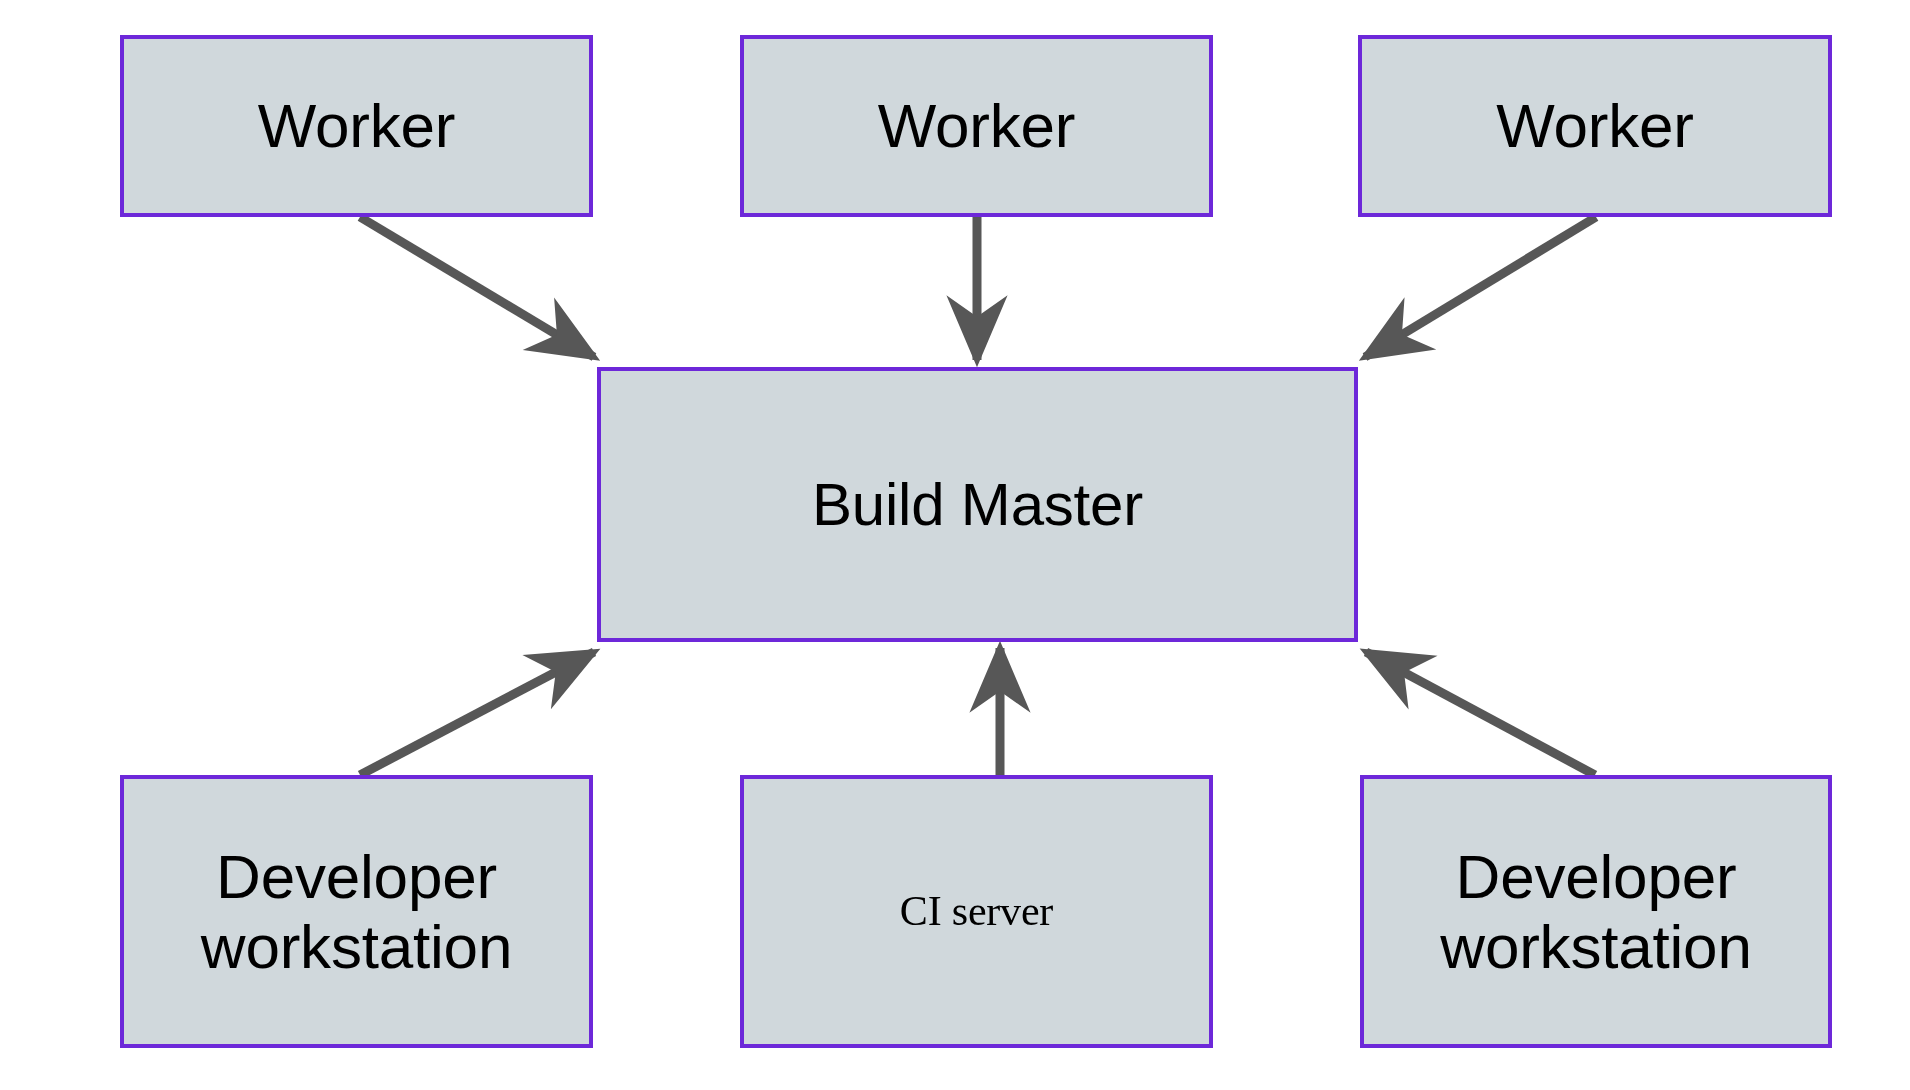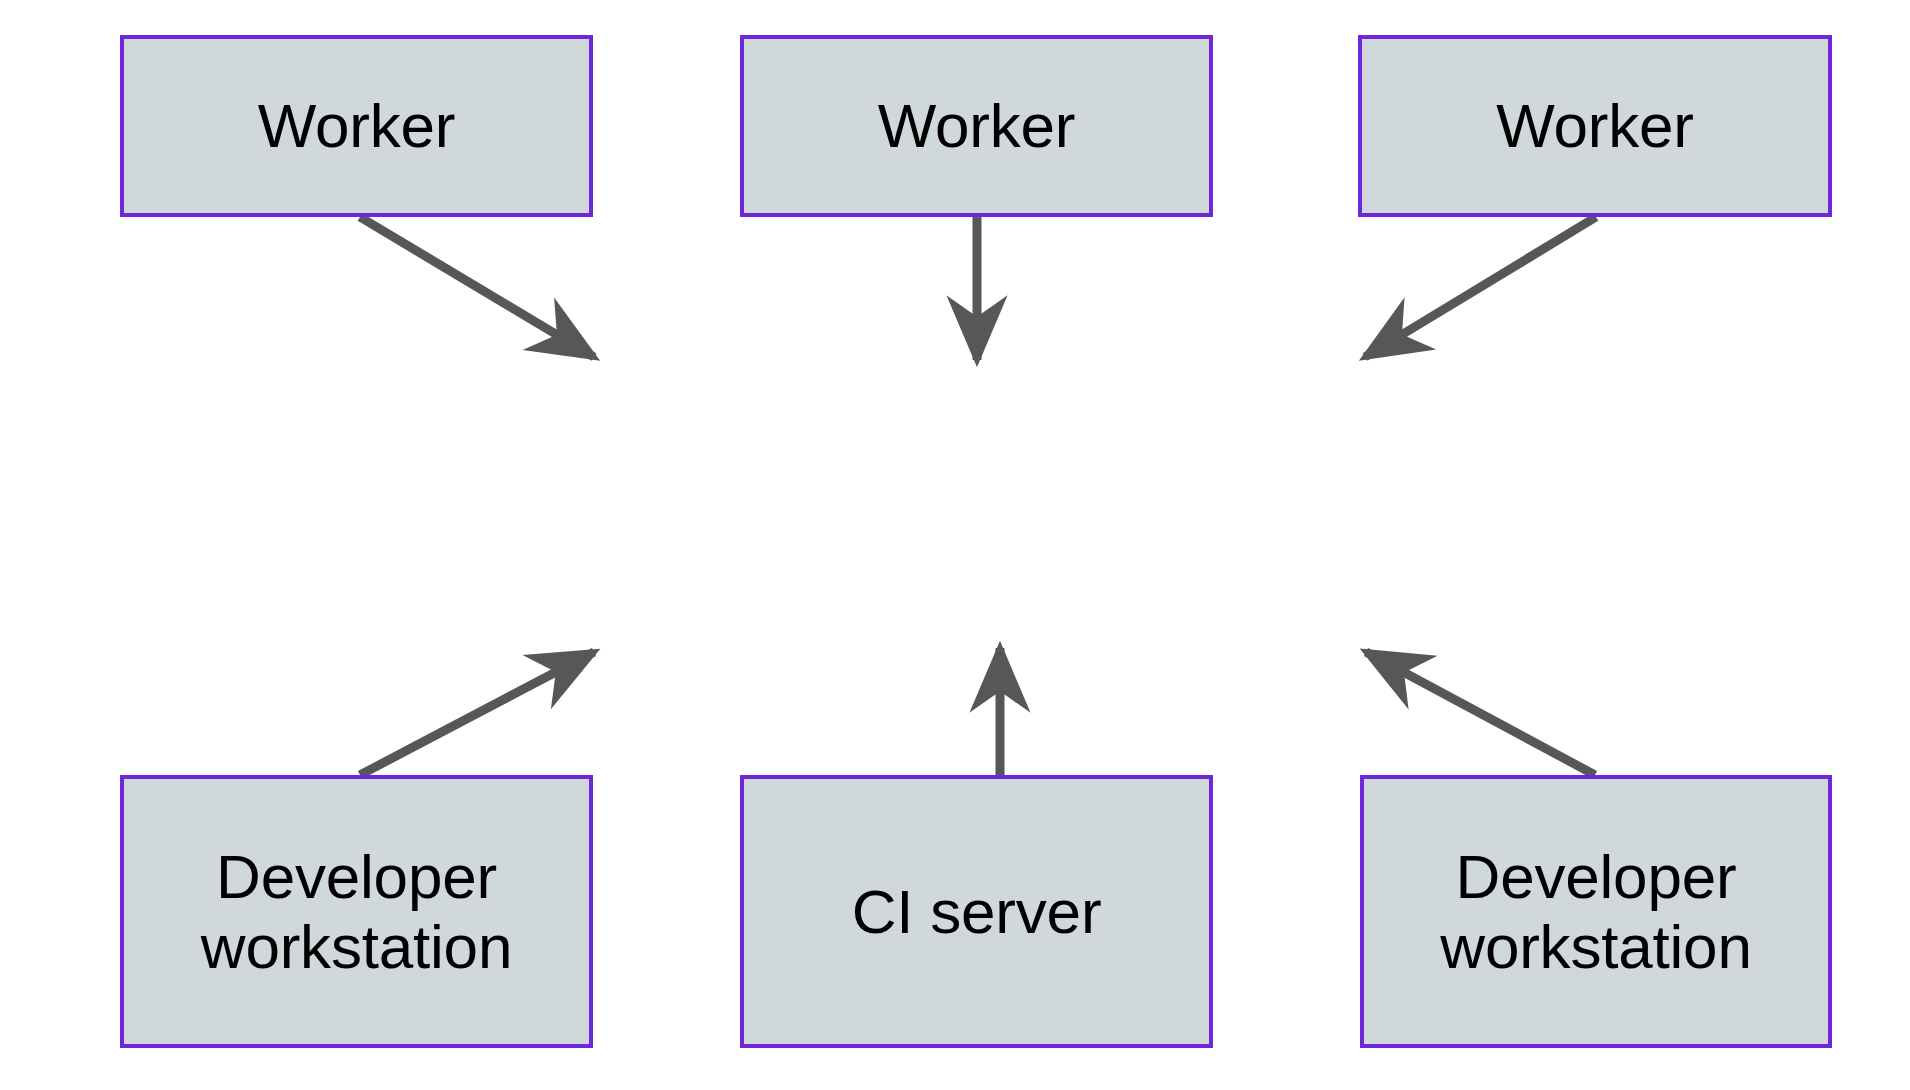"Build Master" div.node { html: none -> <div> <span>Build Master</span> </div> }
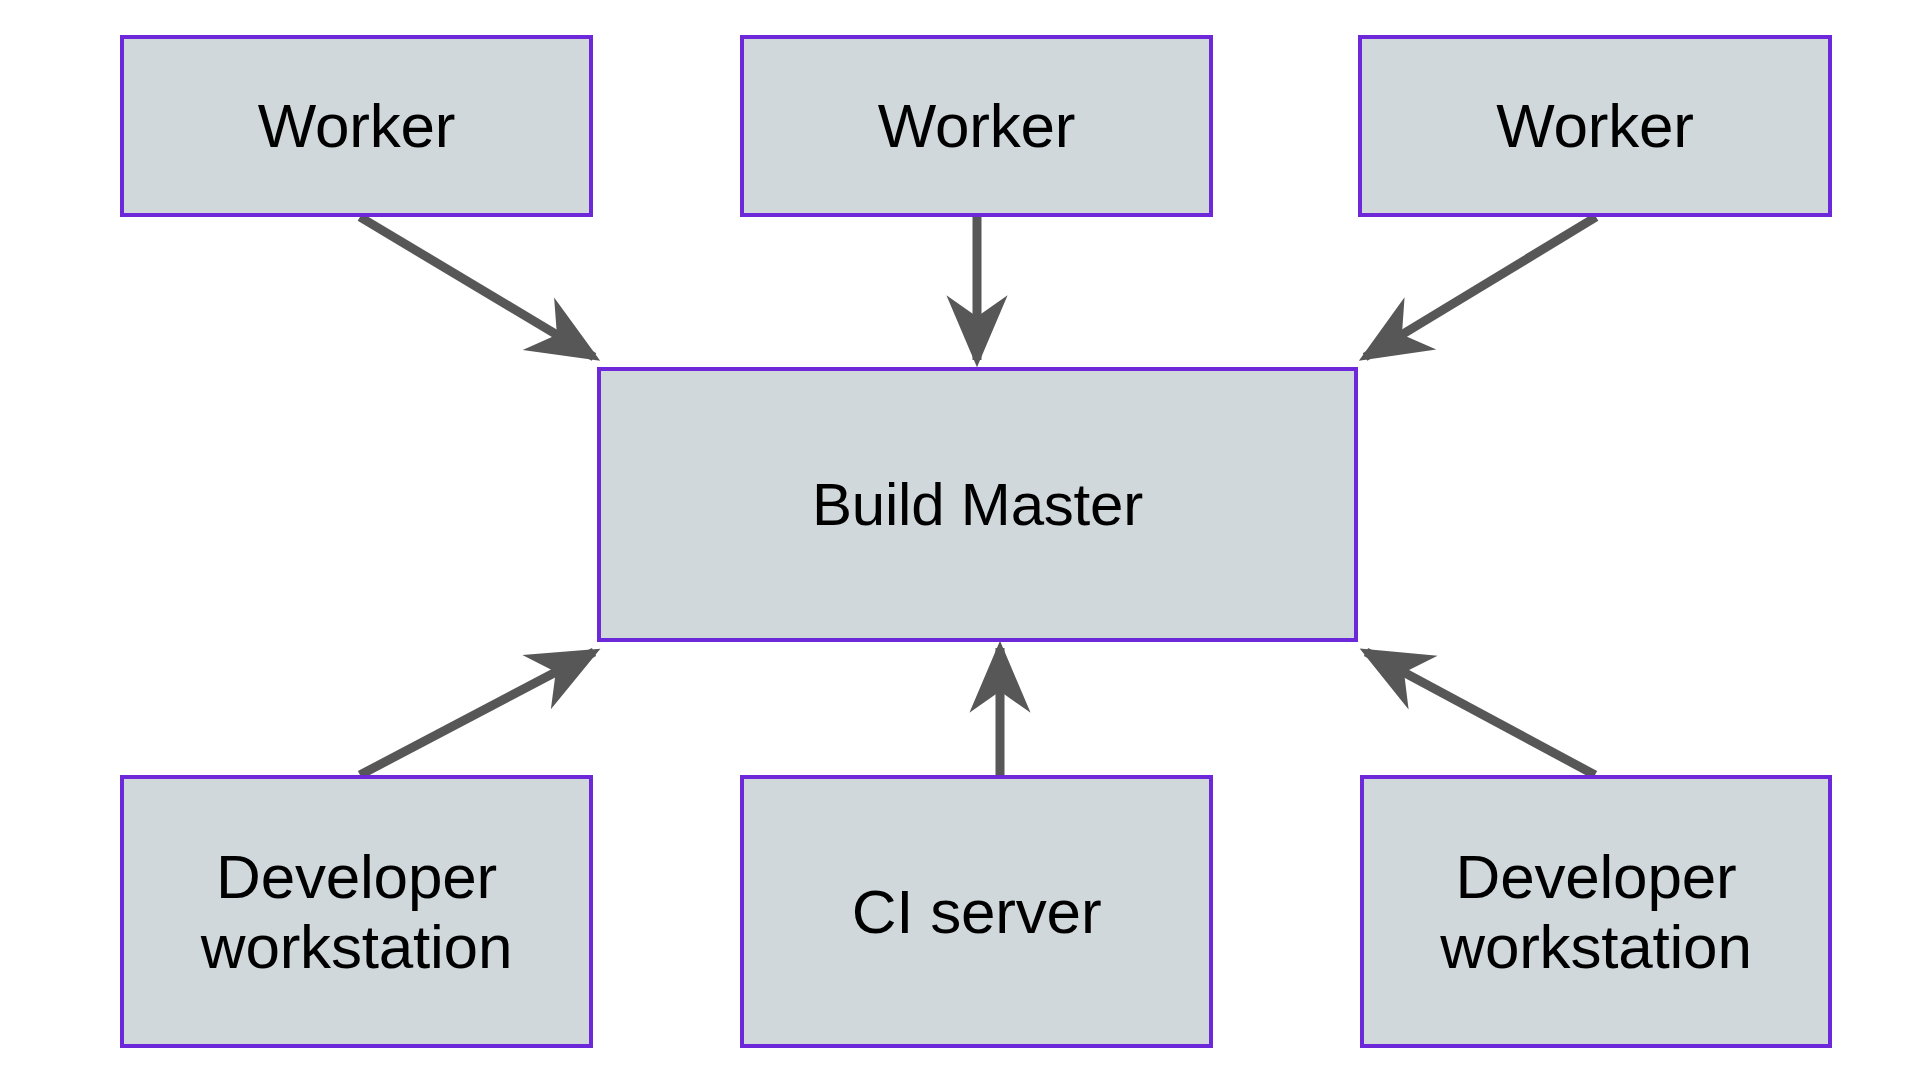"CI server" #node-ci-server { font-family: none -> Liberation Serif, serif; font-size: 62px -> 42px }
